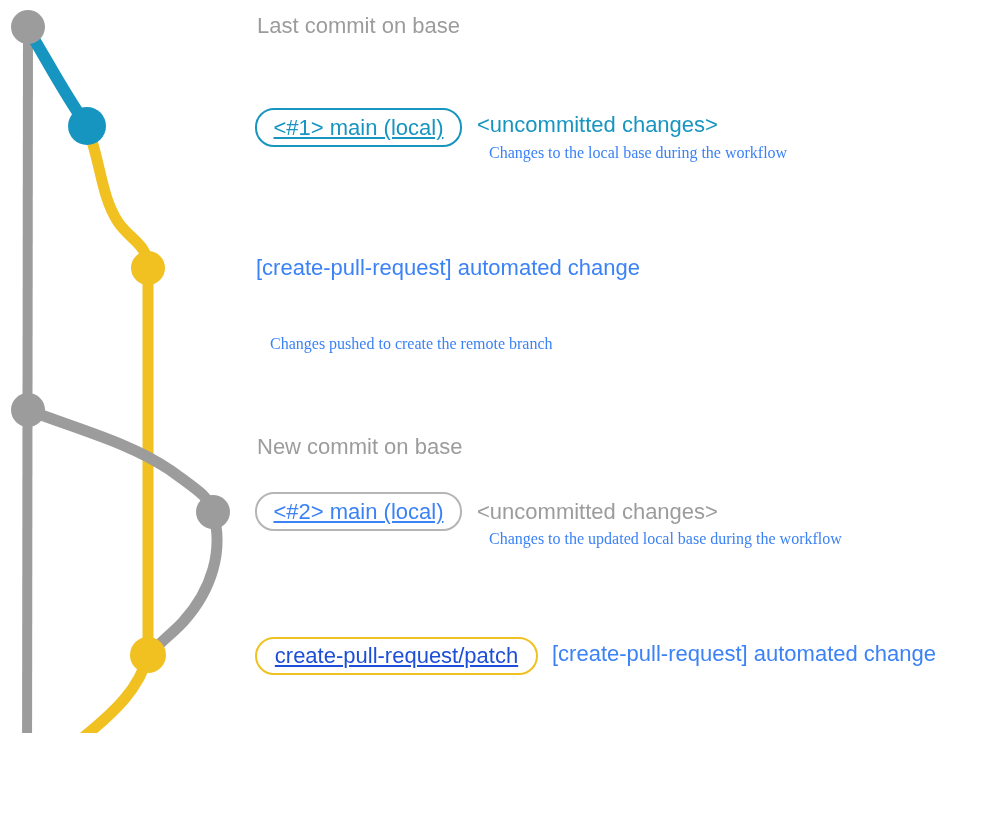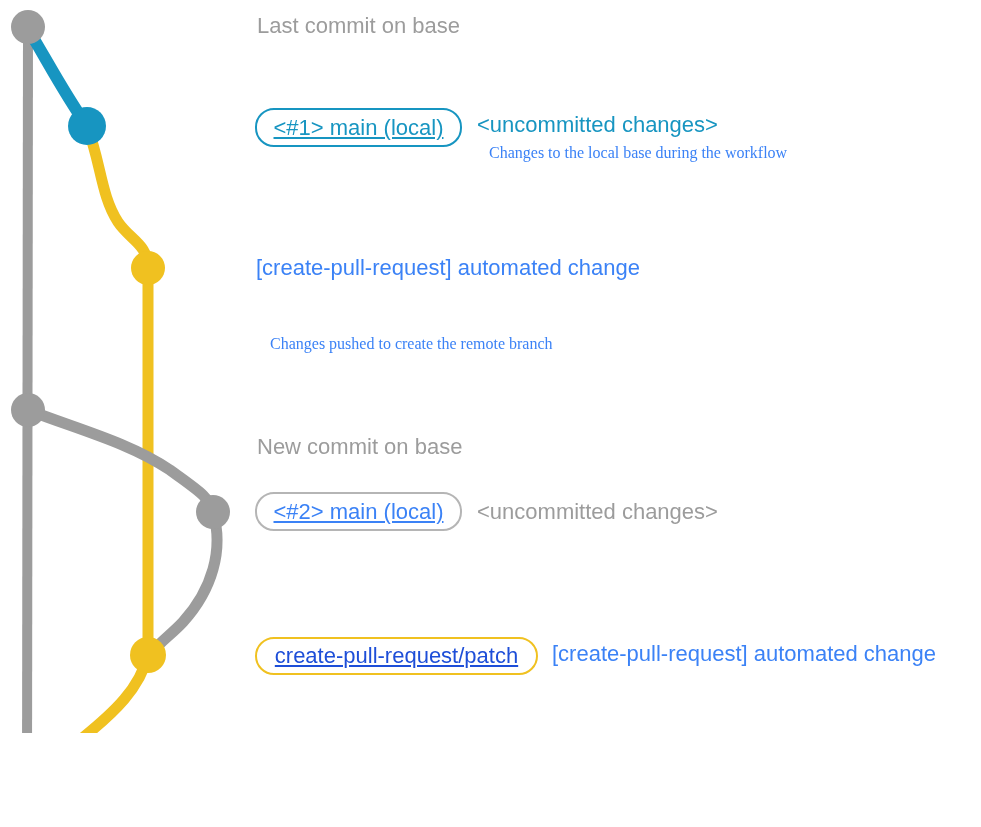"Changes to the updated local" div.abs { html: none -> <div>Changes to the updated local base during the workflow</div> }
